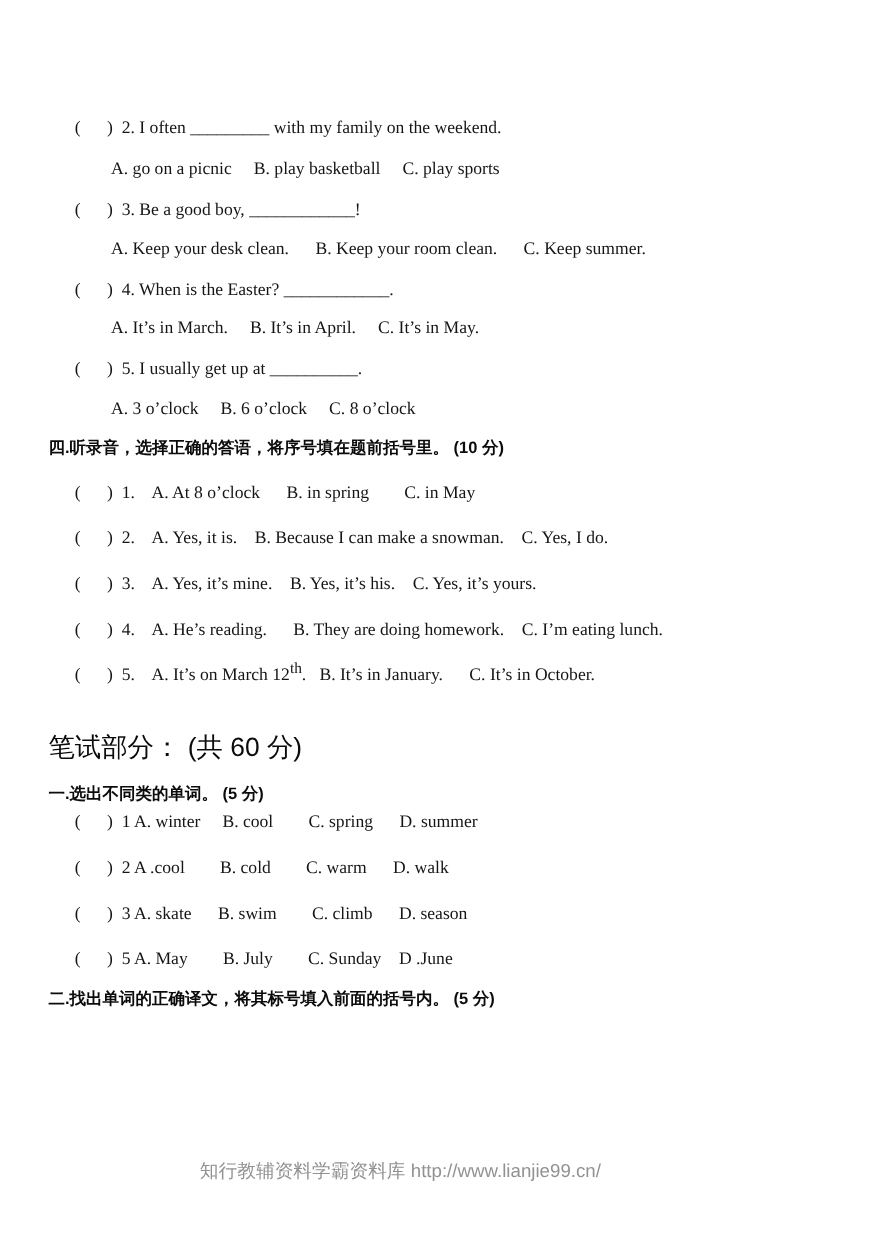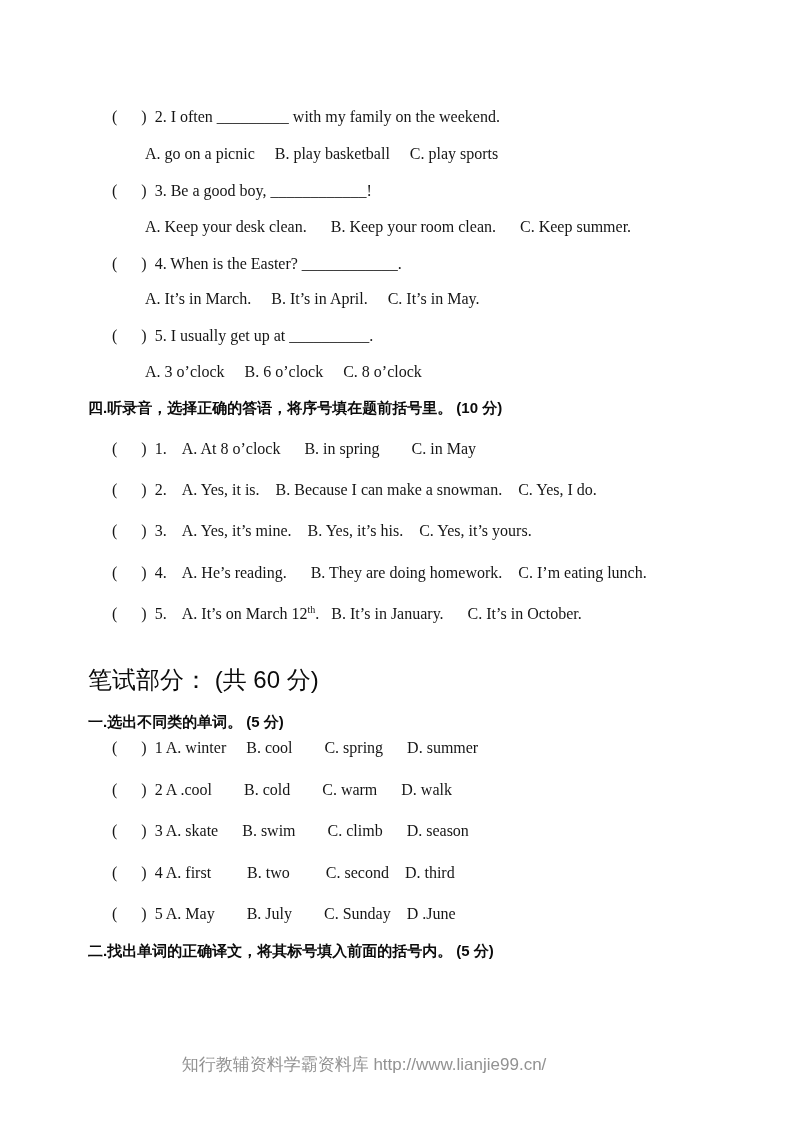"( ) 2. I often" .page { padding: 106px 90px 0 88px -> 106px 90px 0 44px }
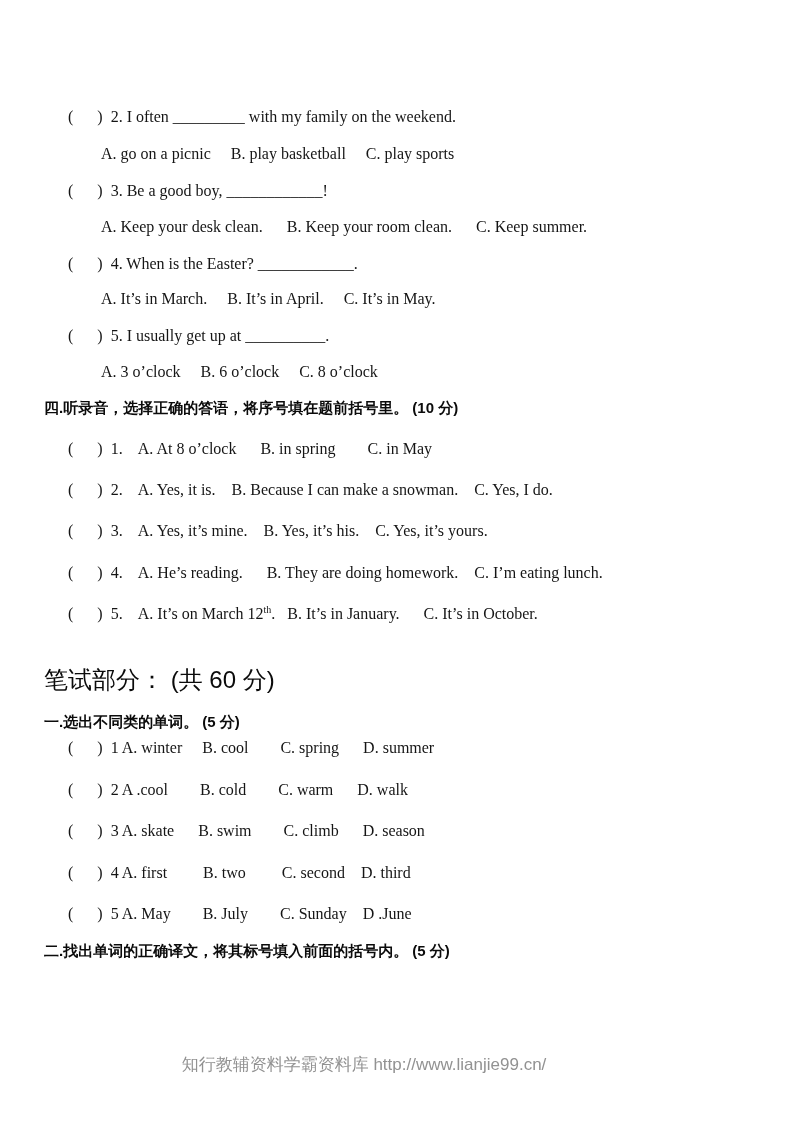"th" sup { font-size: 10px -> 14px }
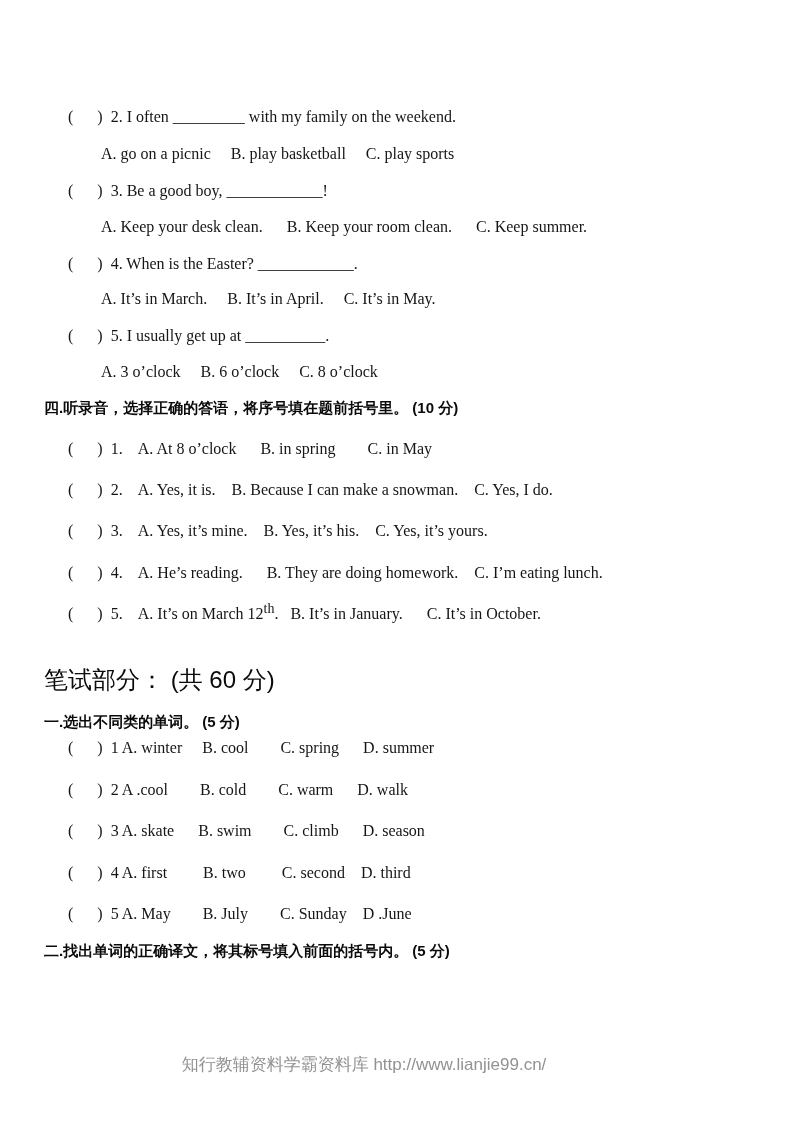"( ) 4 A. first" div.line { html: <div>( ) 4 A. first B. two C. second D. third</div> -> none }
